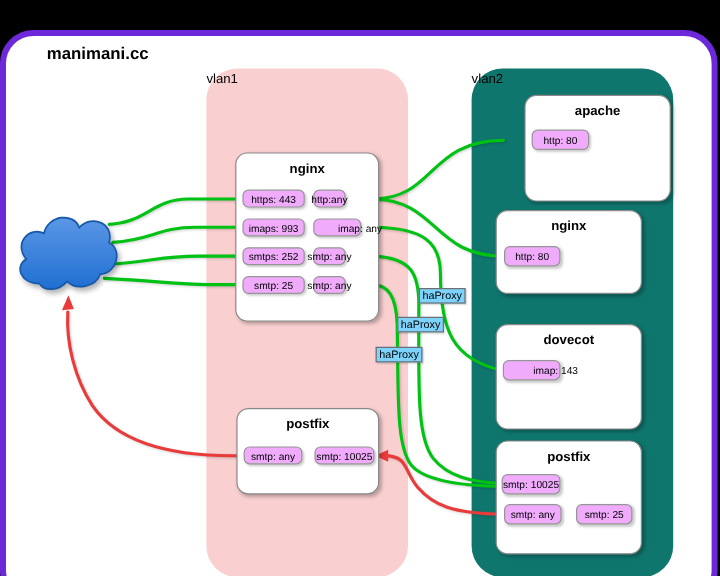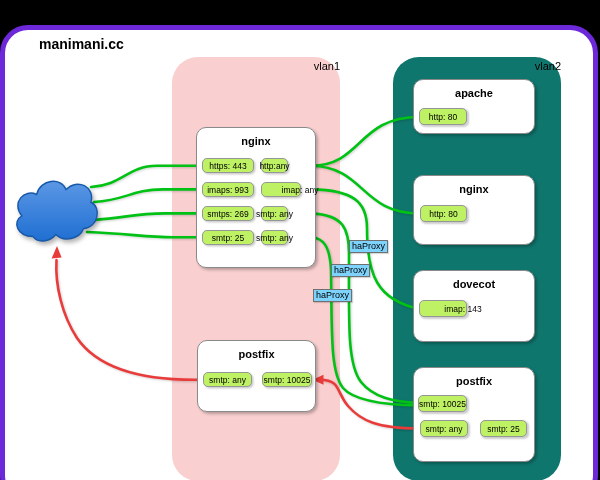"vlan1" .band-label { text-align: right -> left }
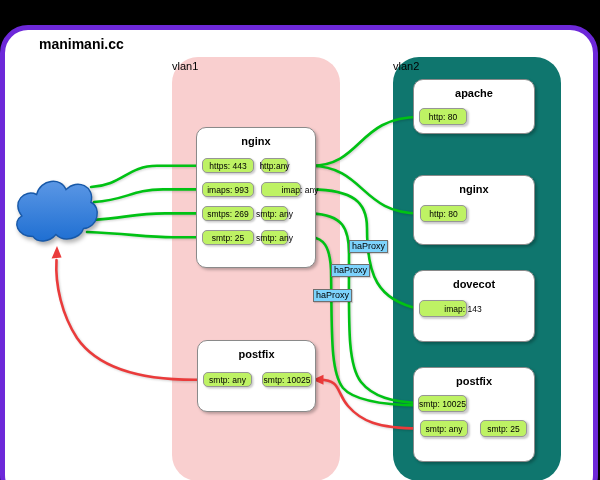"apache" div.node { height: 55px -> 89px; left: 408px -> 432px }
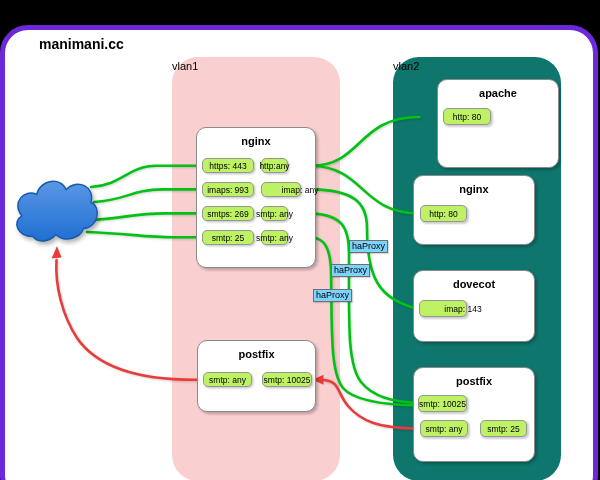"http: 80" .chip { background: #bef264 -> #f0abfc }
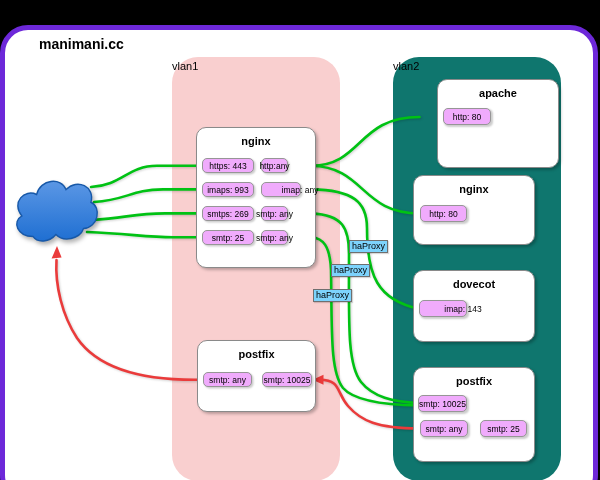"smtps: 269" div.chip { text: 269 -> 252 }
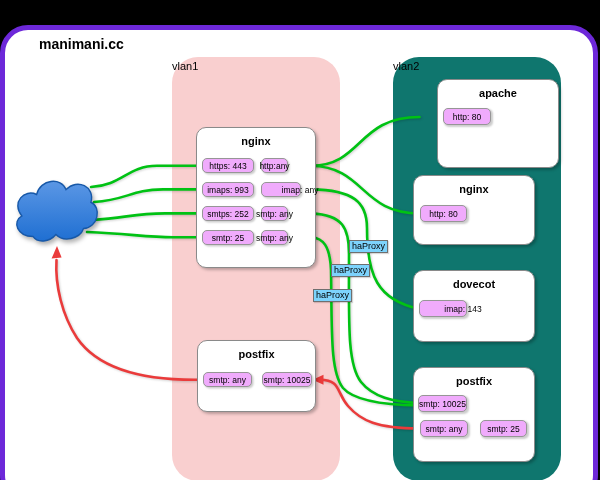"dovecot" div.node { height: 72px -> 88px }
